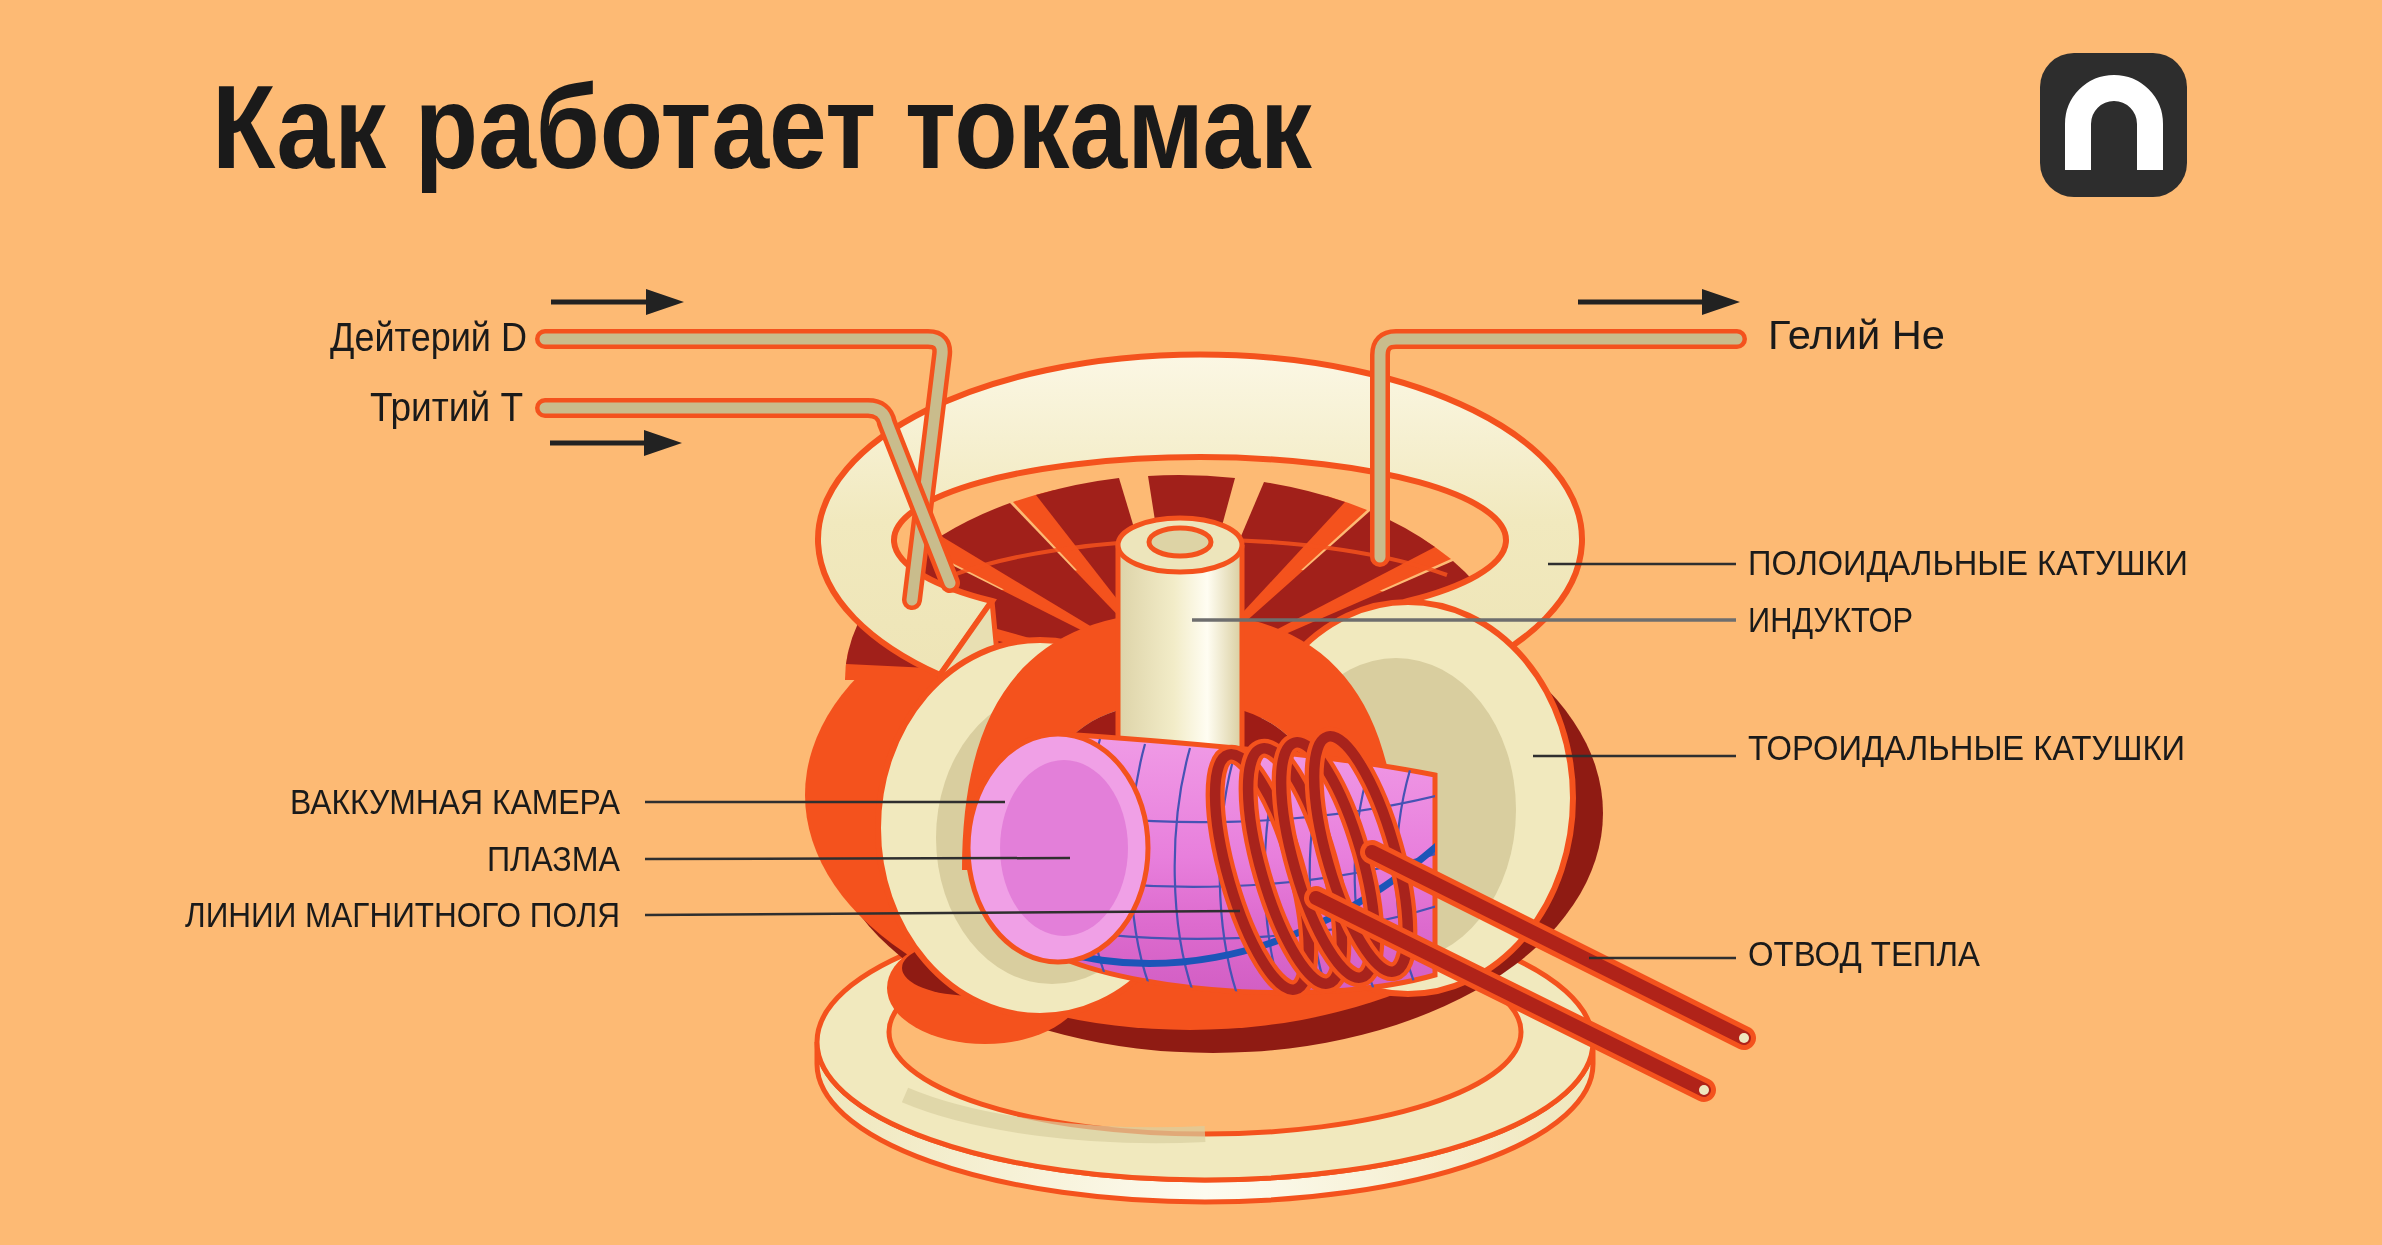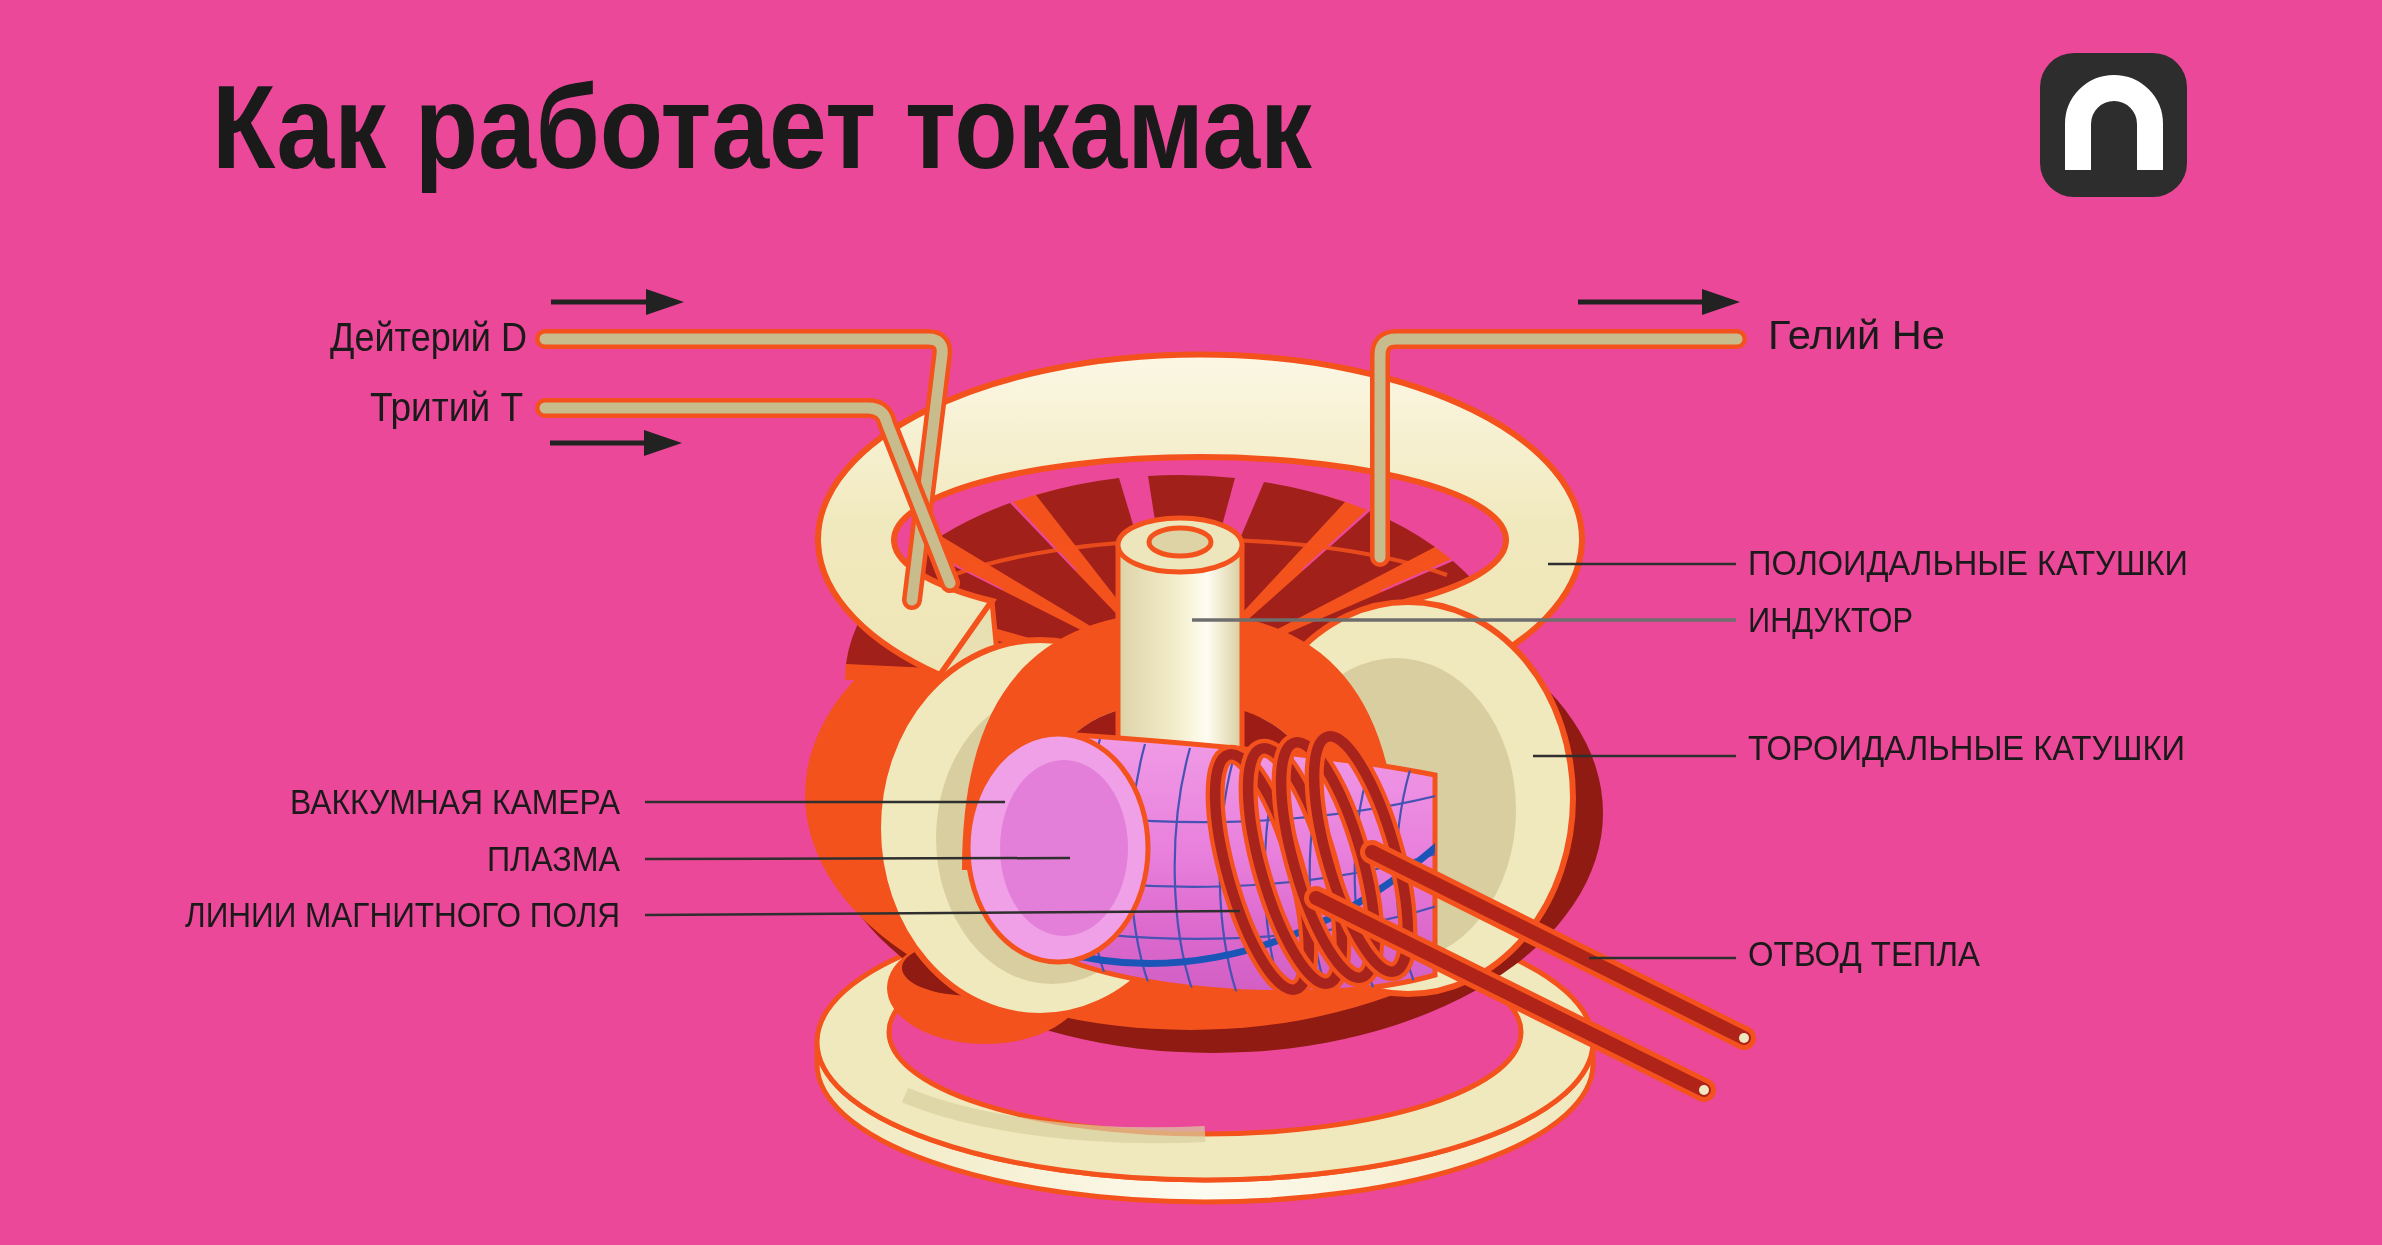"Как работает токамак" .stage { background: #ec4899 -> #fdba74 }
